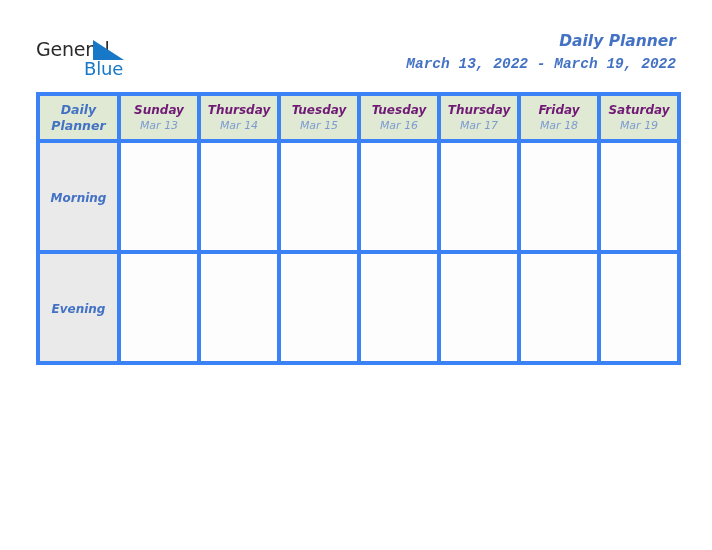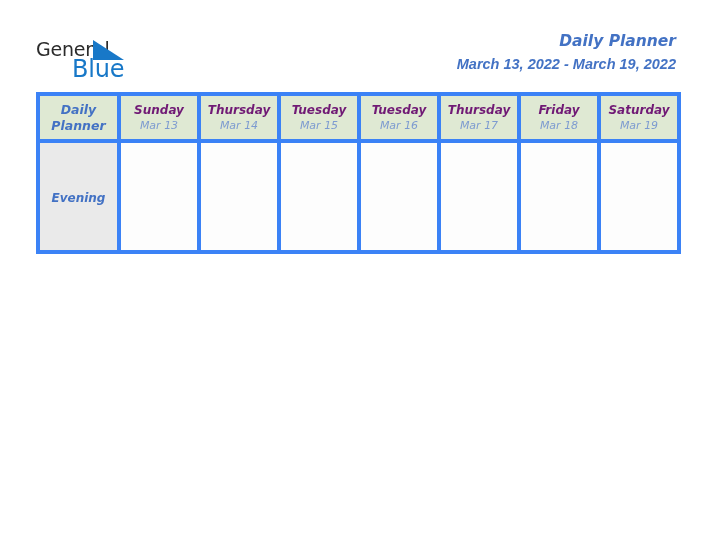"Blue" .logo-blue { font-size: 24px -> 18px; left: 36px -> 48px }
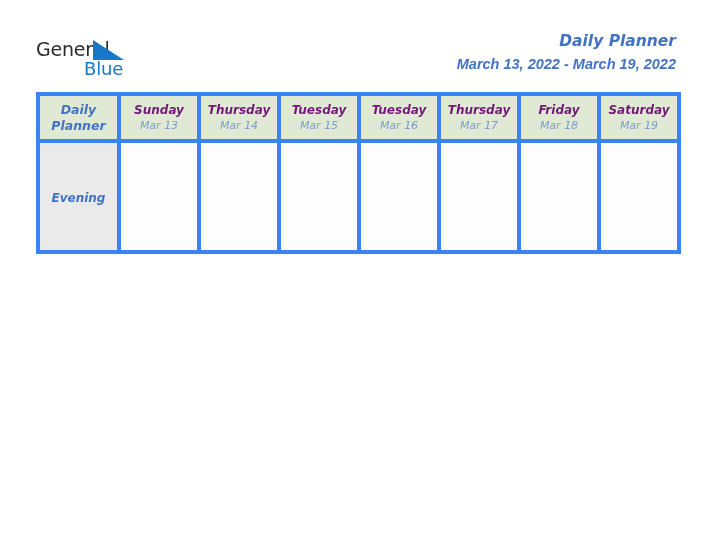"March 13, 2022 - March" .planner-range { font-family: Liberation Sans, sans-serif -> Liberation Mono, monospace }
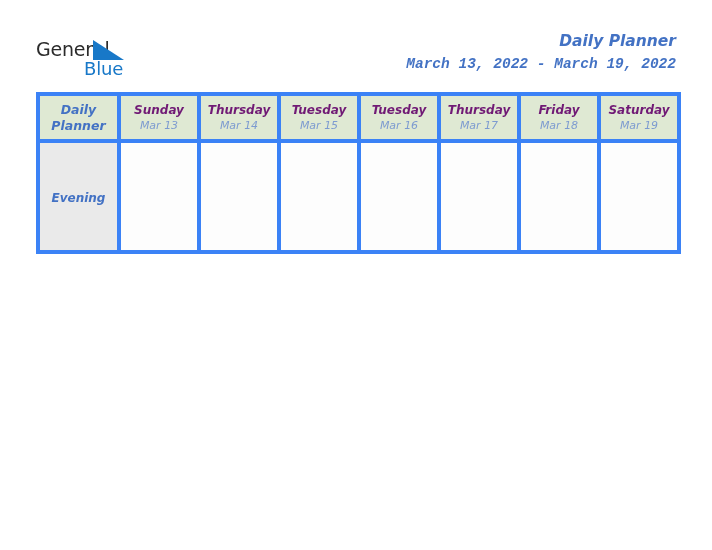"Morning" tr { html: none -> <tr> <td> <span>Morning</span> </td> <td></td> <td></td> <td></td> <td></td> <td></td> <td></td> <td></td> </tr> }
